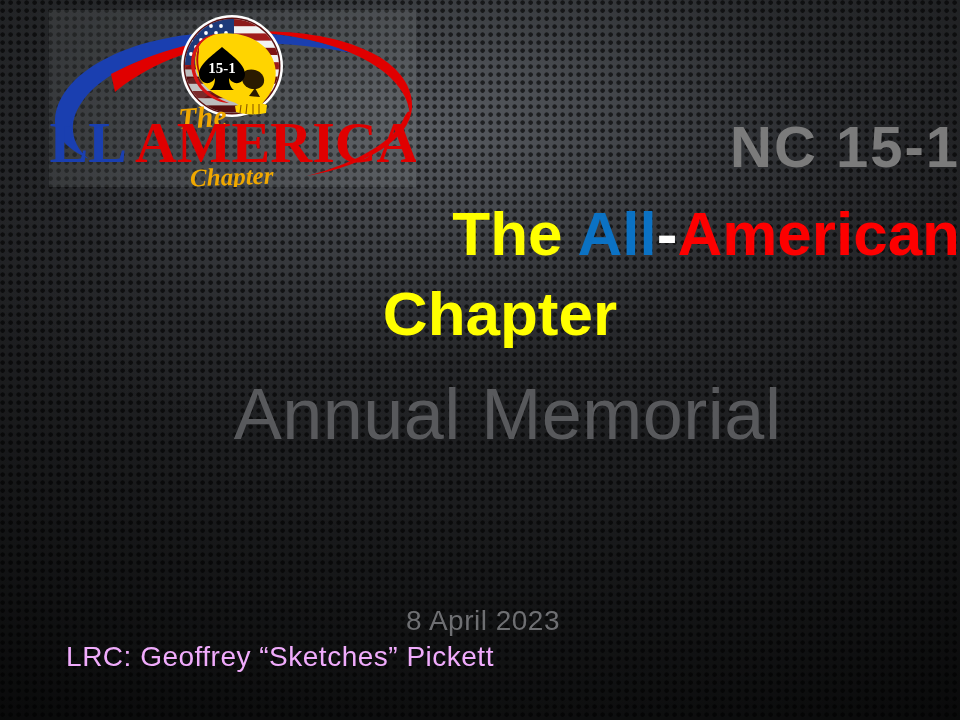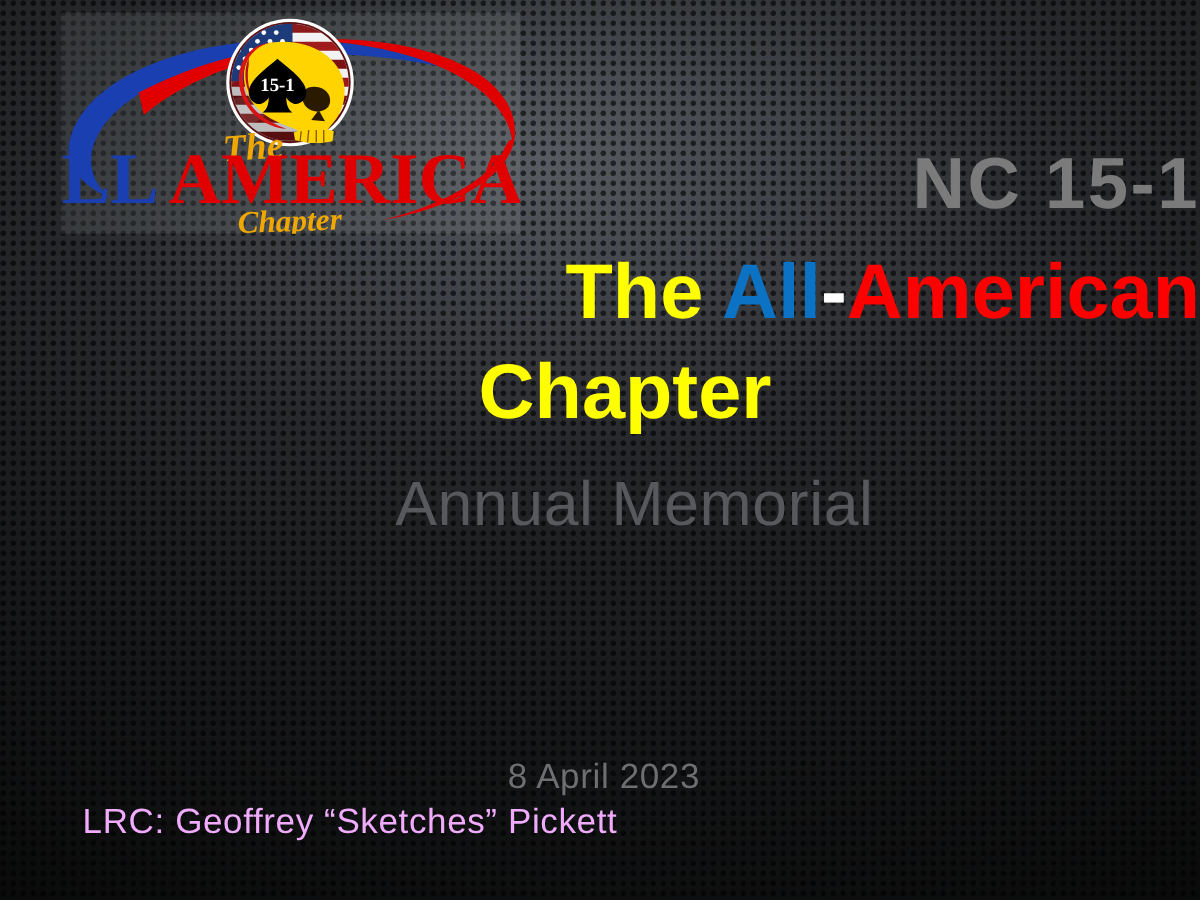"Annual Memorial" .subline { font-size: 50px -> 72px }
